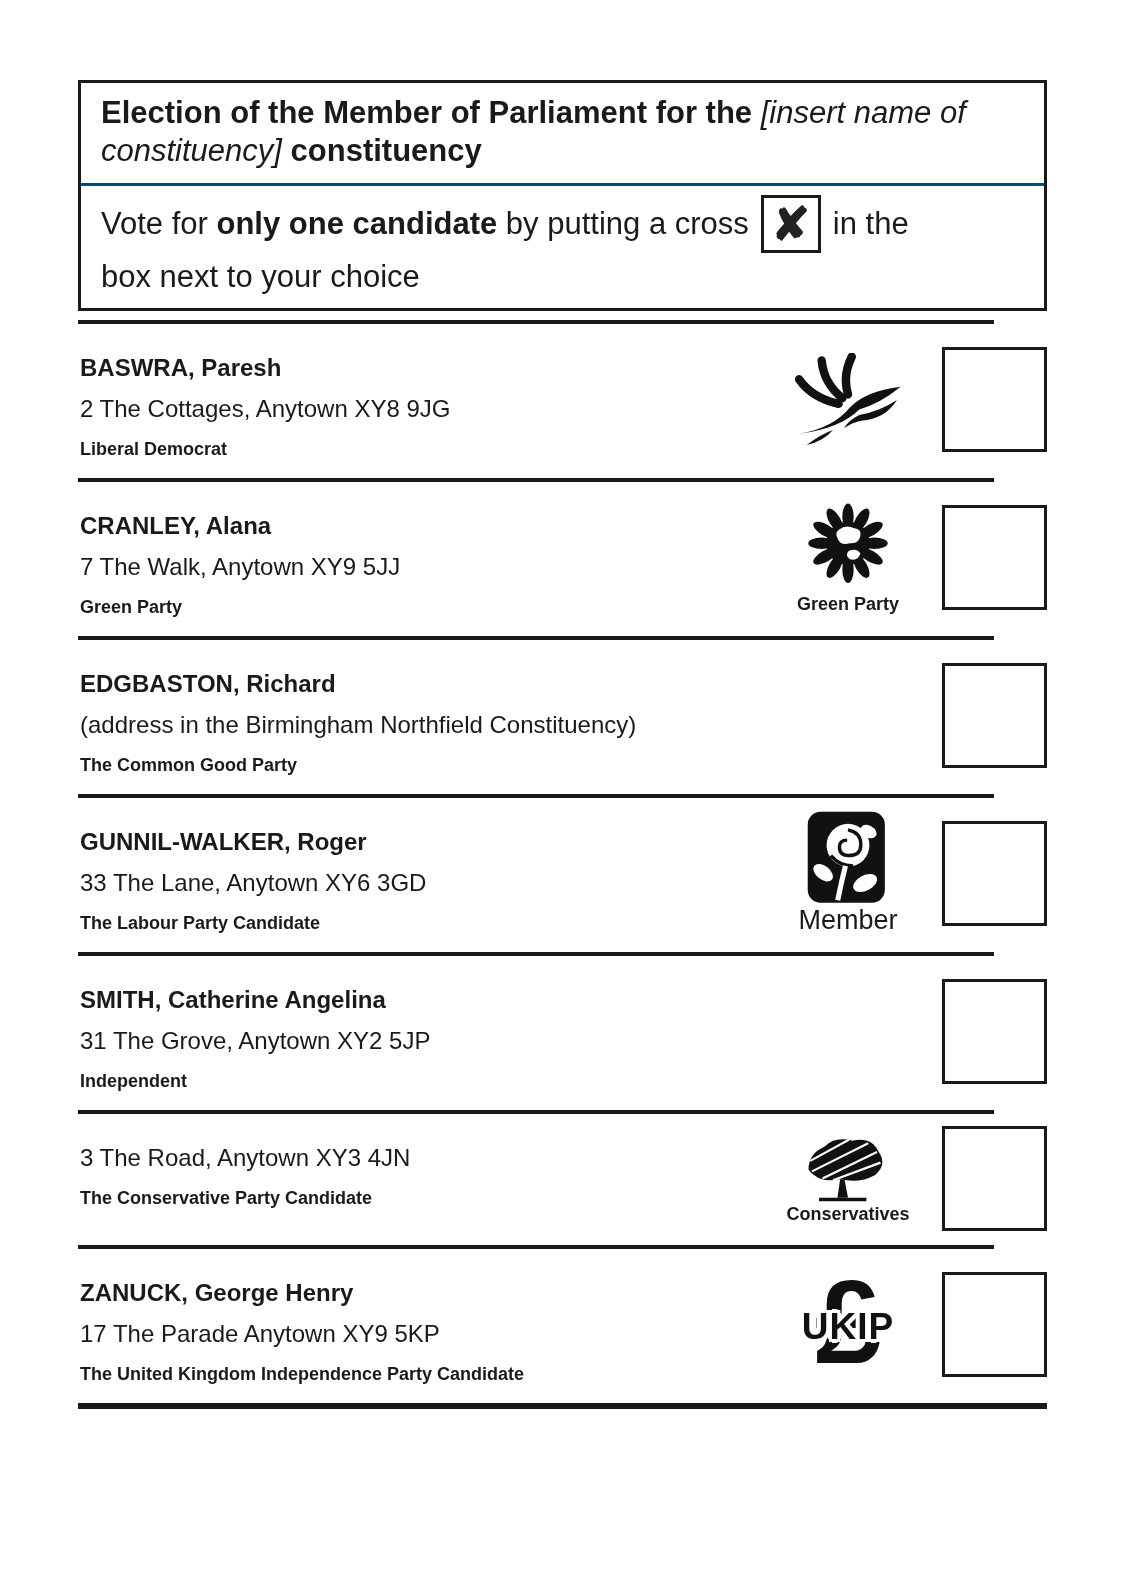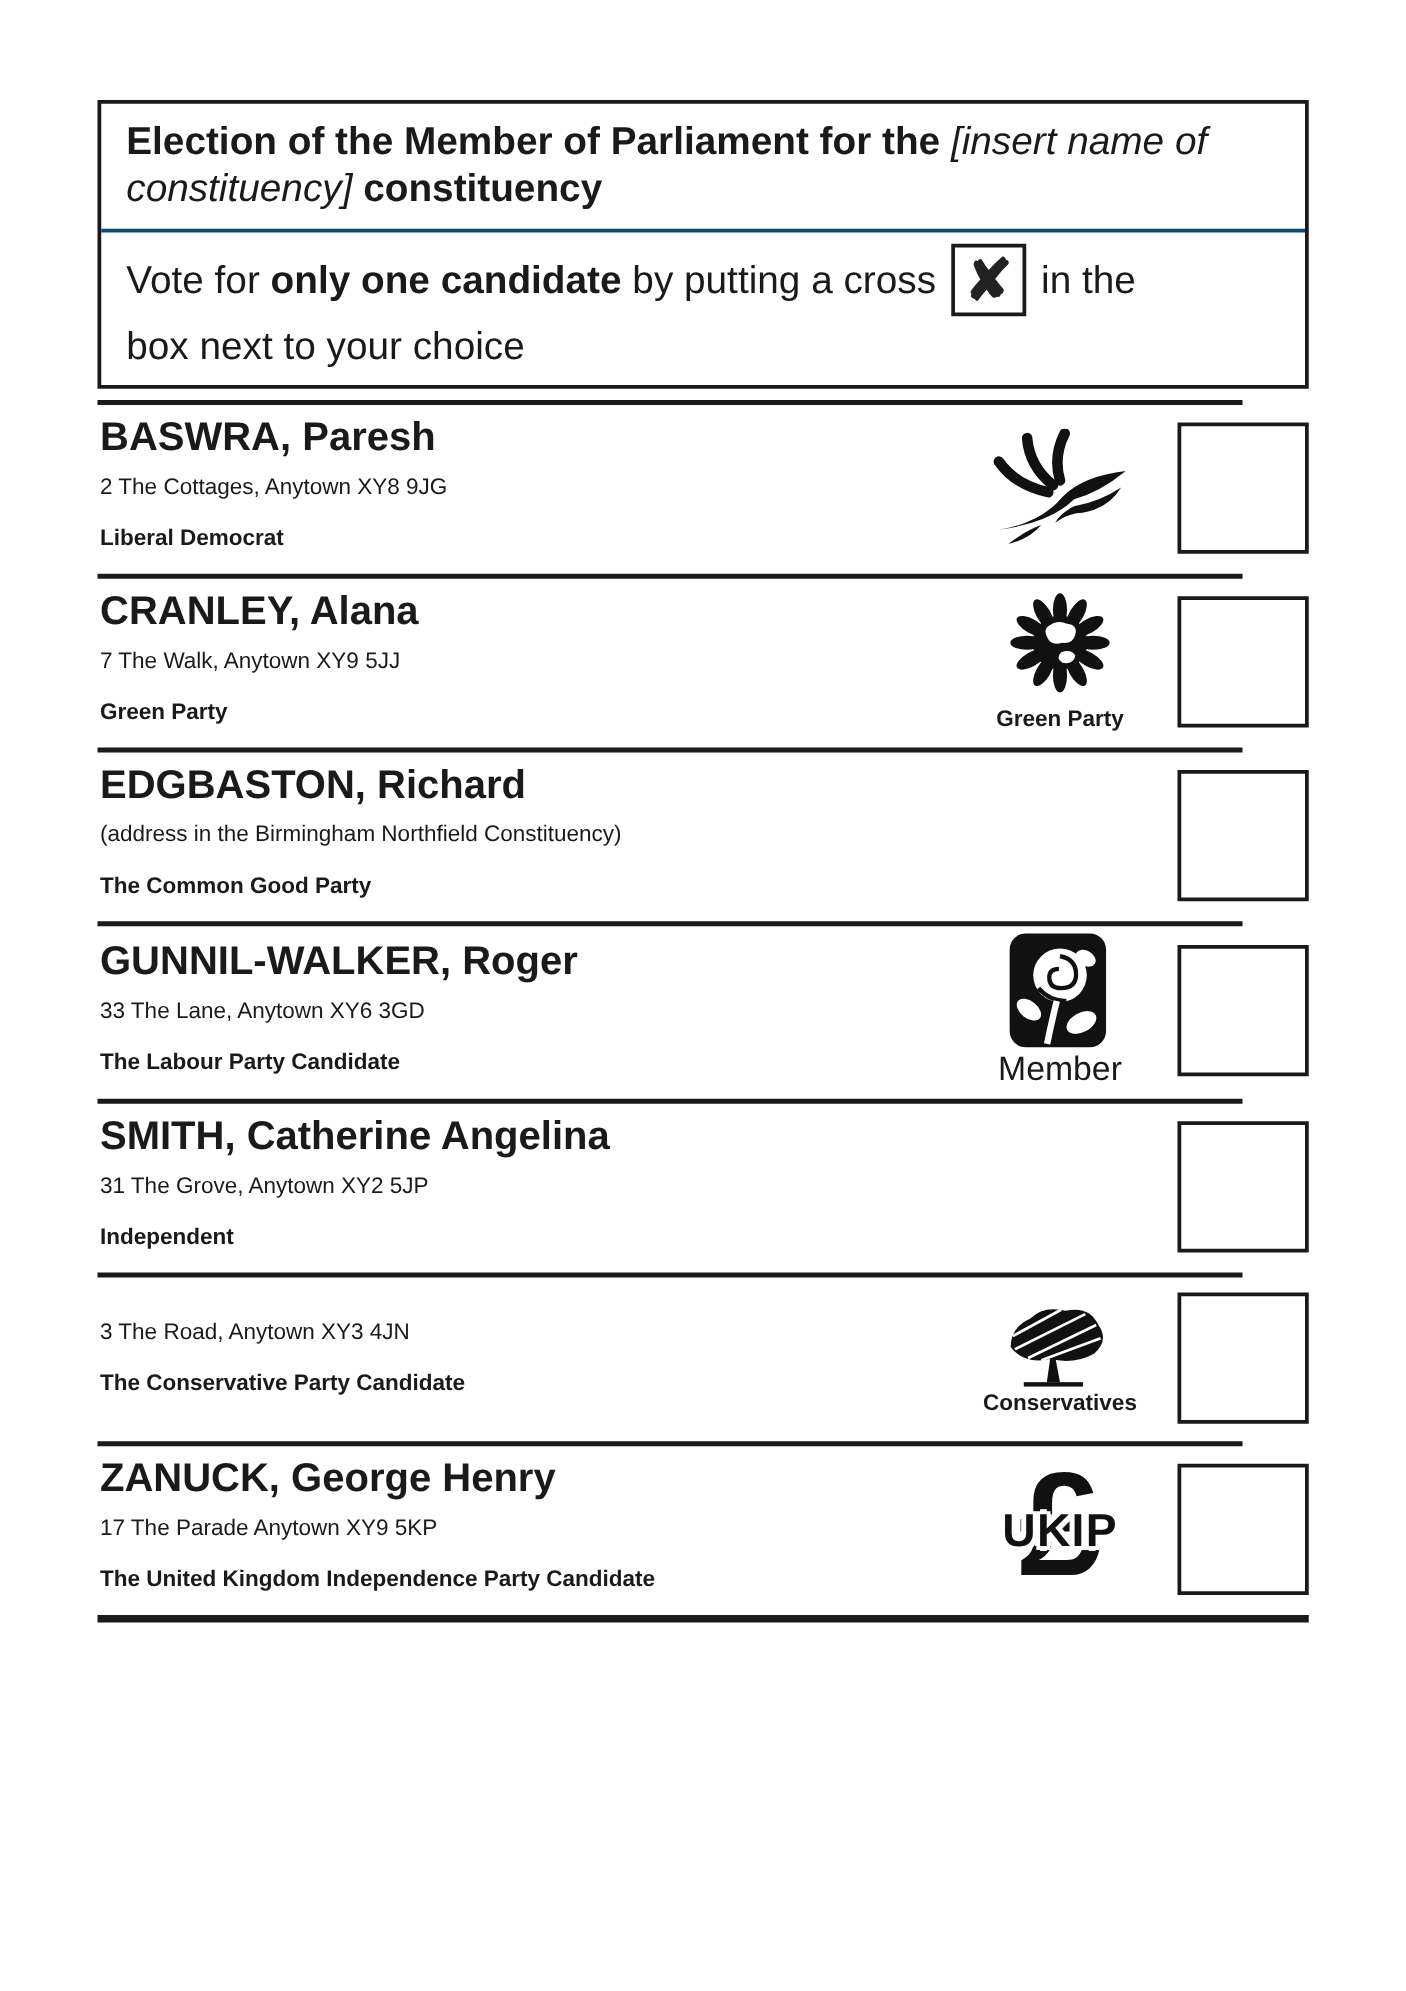"BASWRA, Paresh" .cand-name { font-size: 32px -> 24px; margin-top: none -> 19px }
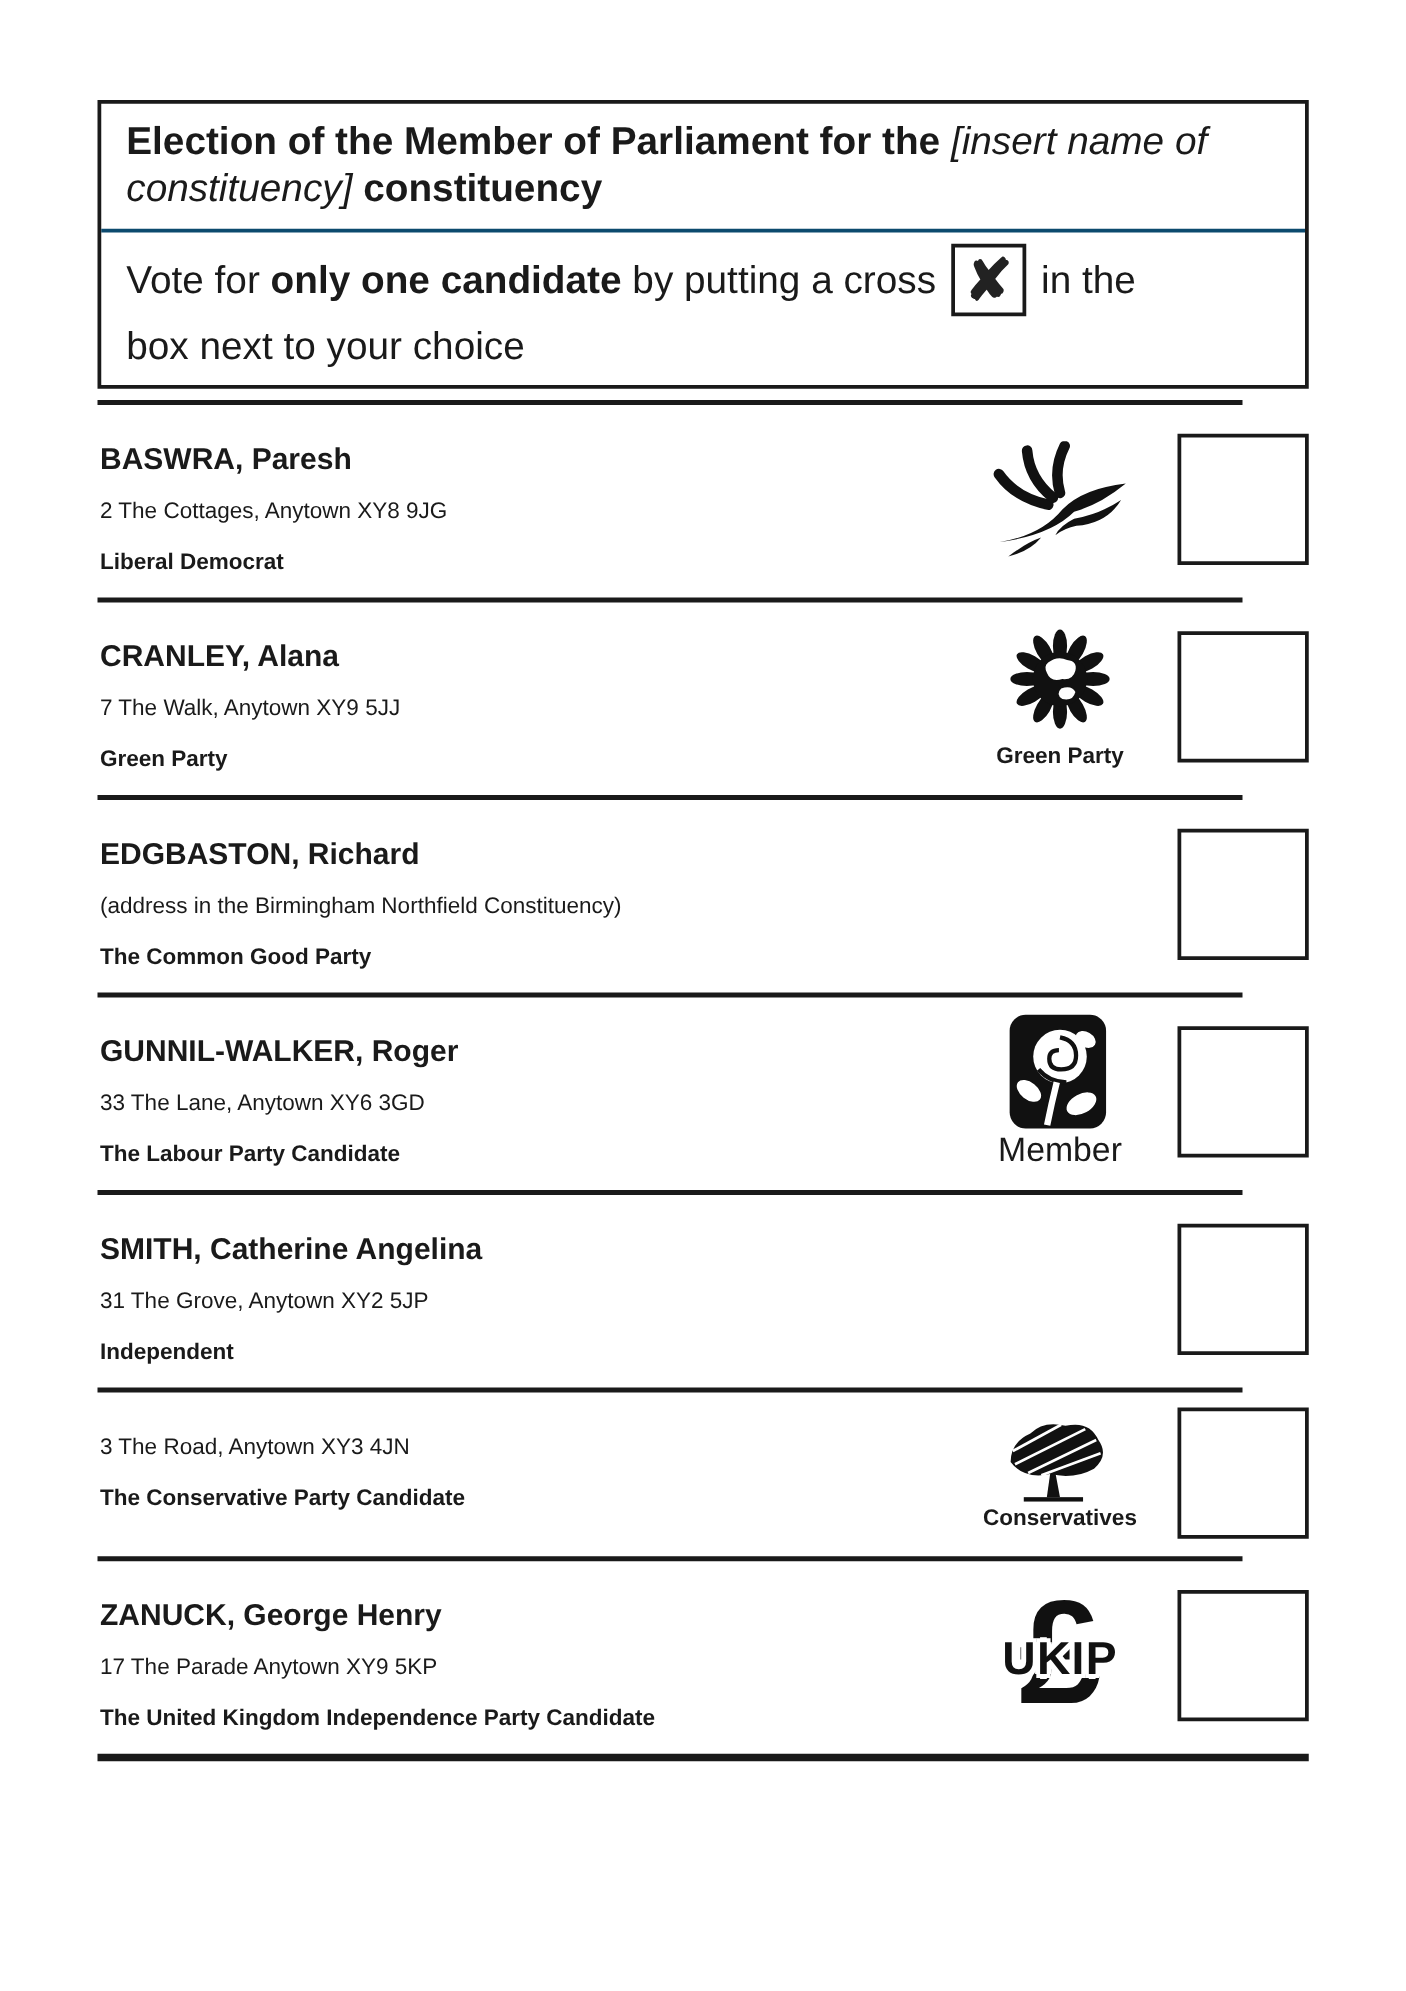"2 The Cottages, Anytown XY8" .cand-address { font-size: 18px -> 24px }
